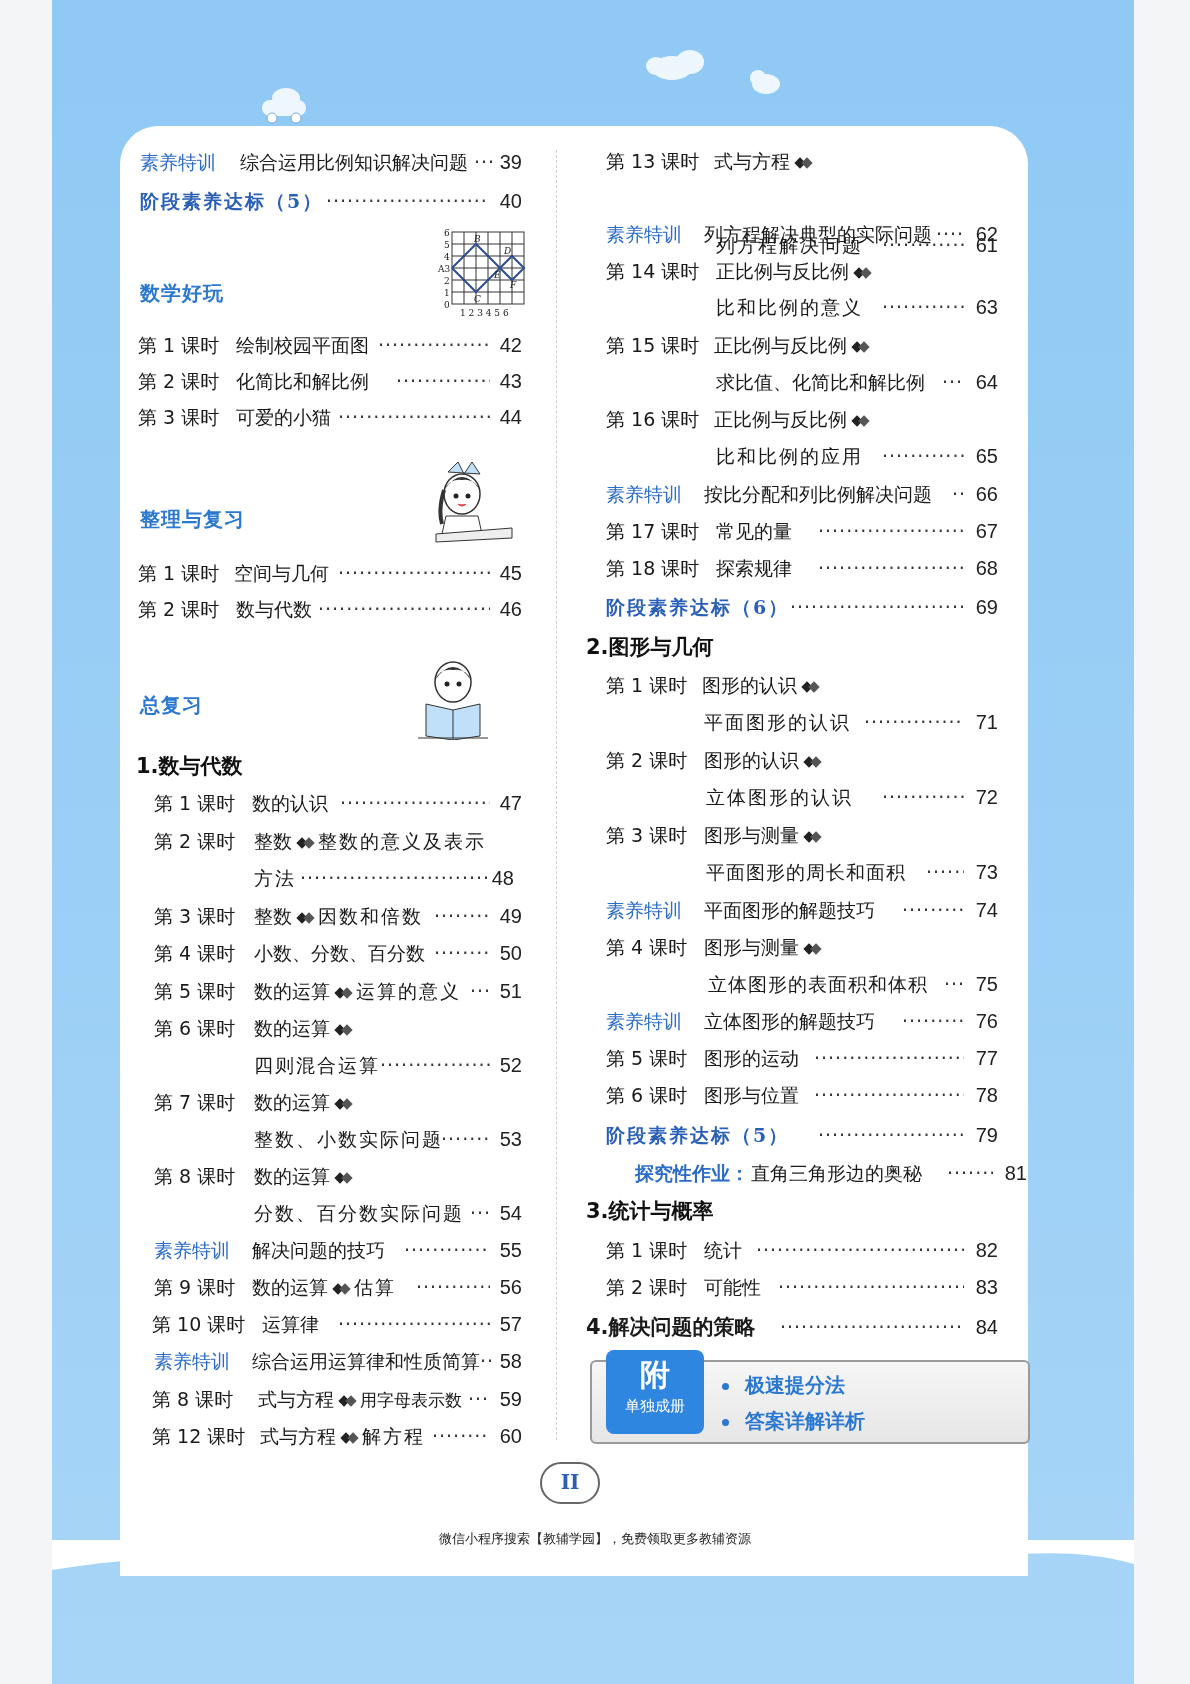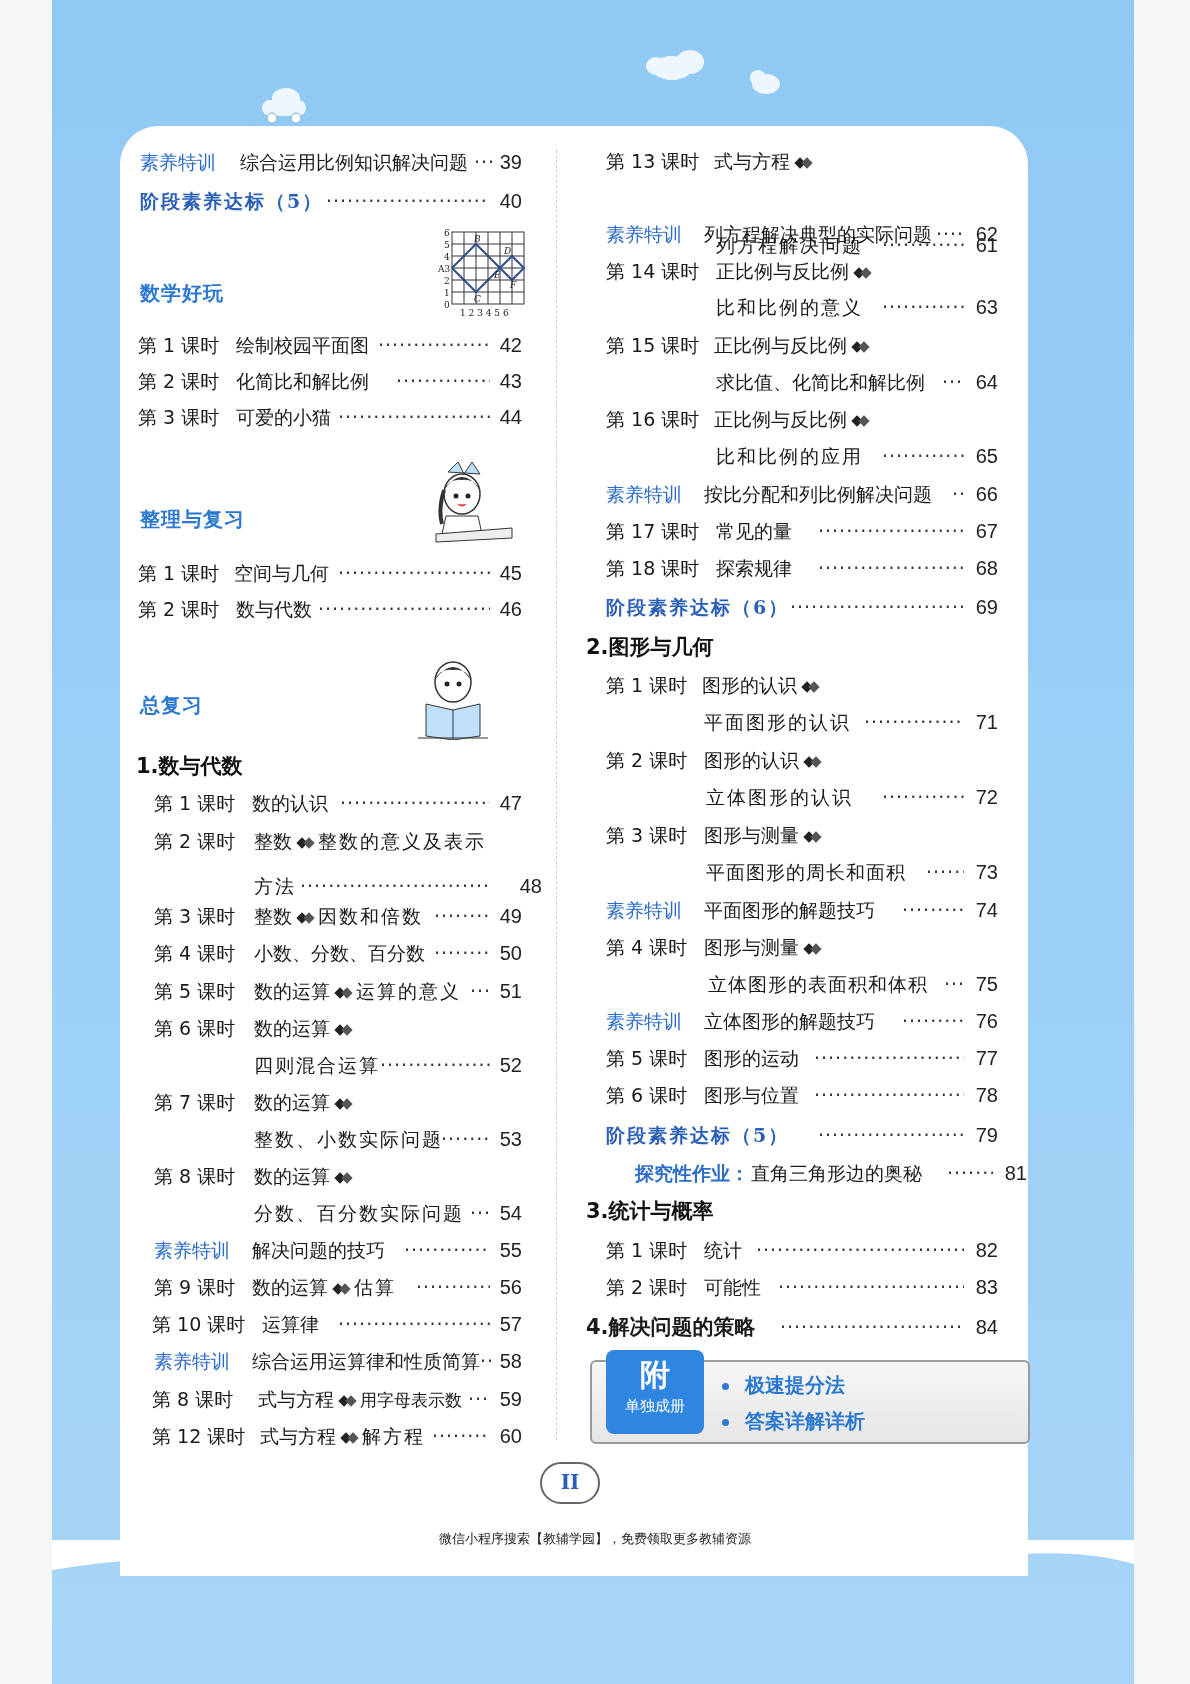"方法" div.row { margin-top: 8px -> none }
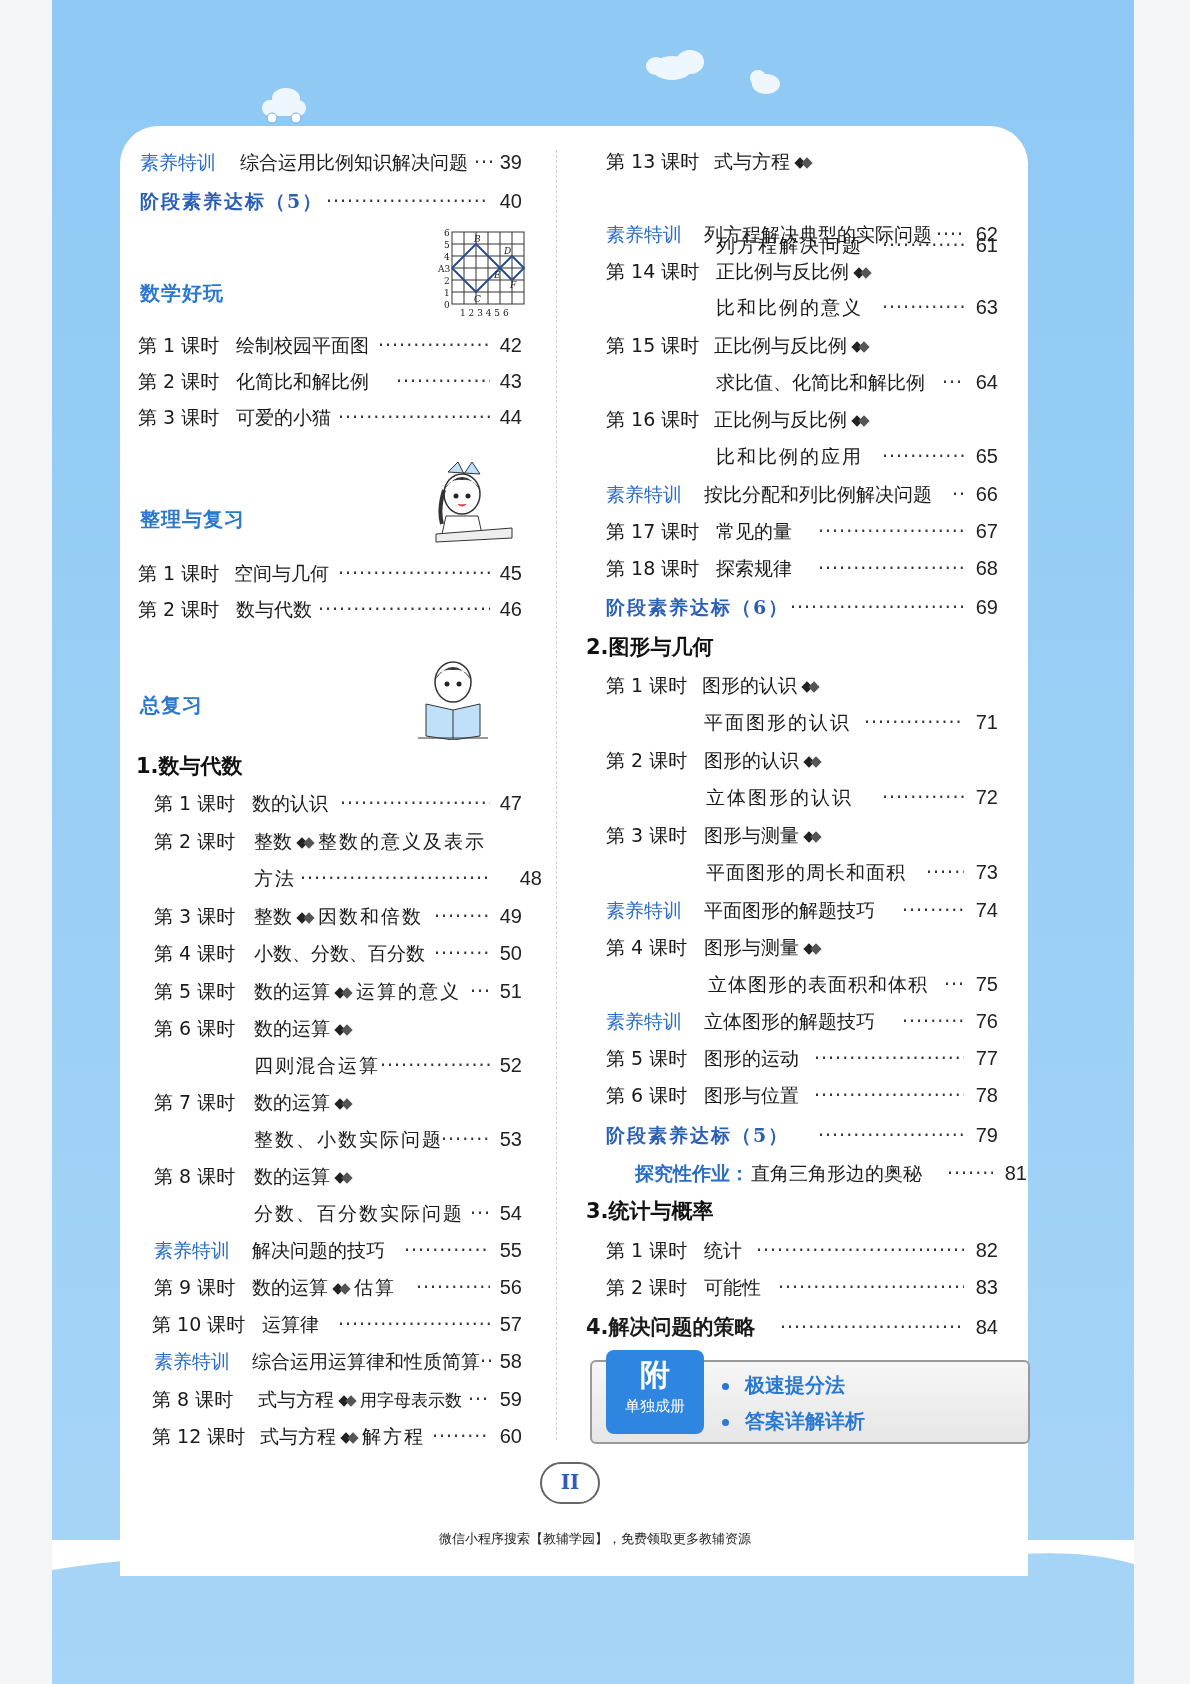"48" span.pg { left: 354px -> 326px }
